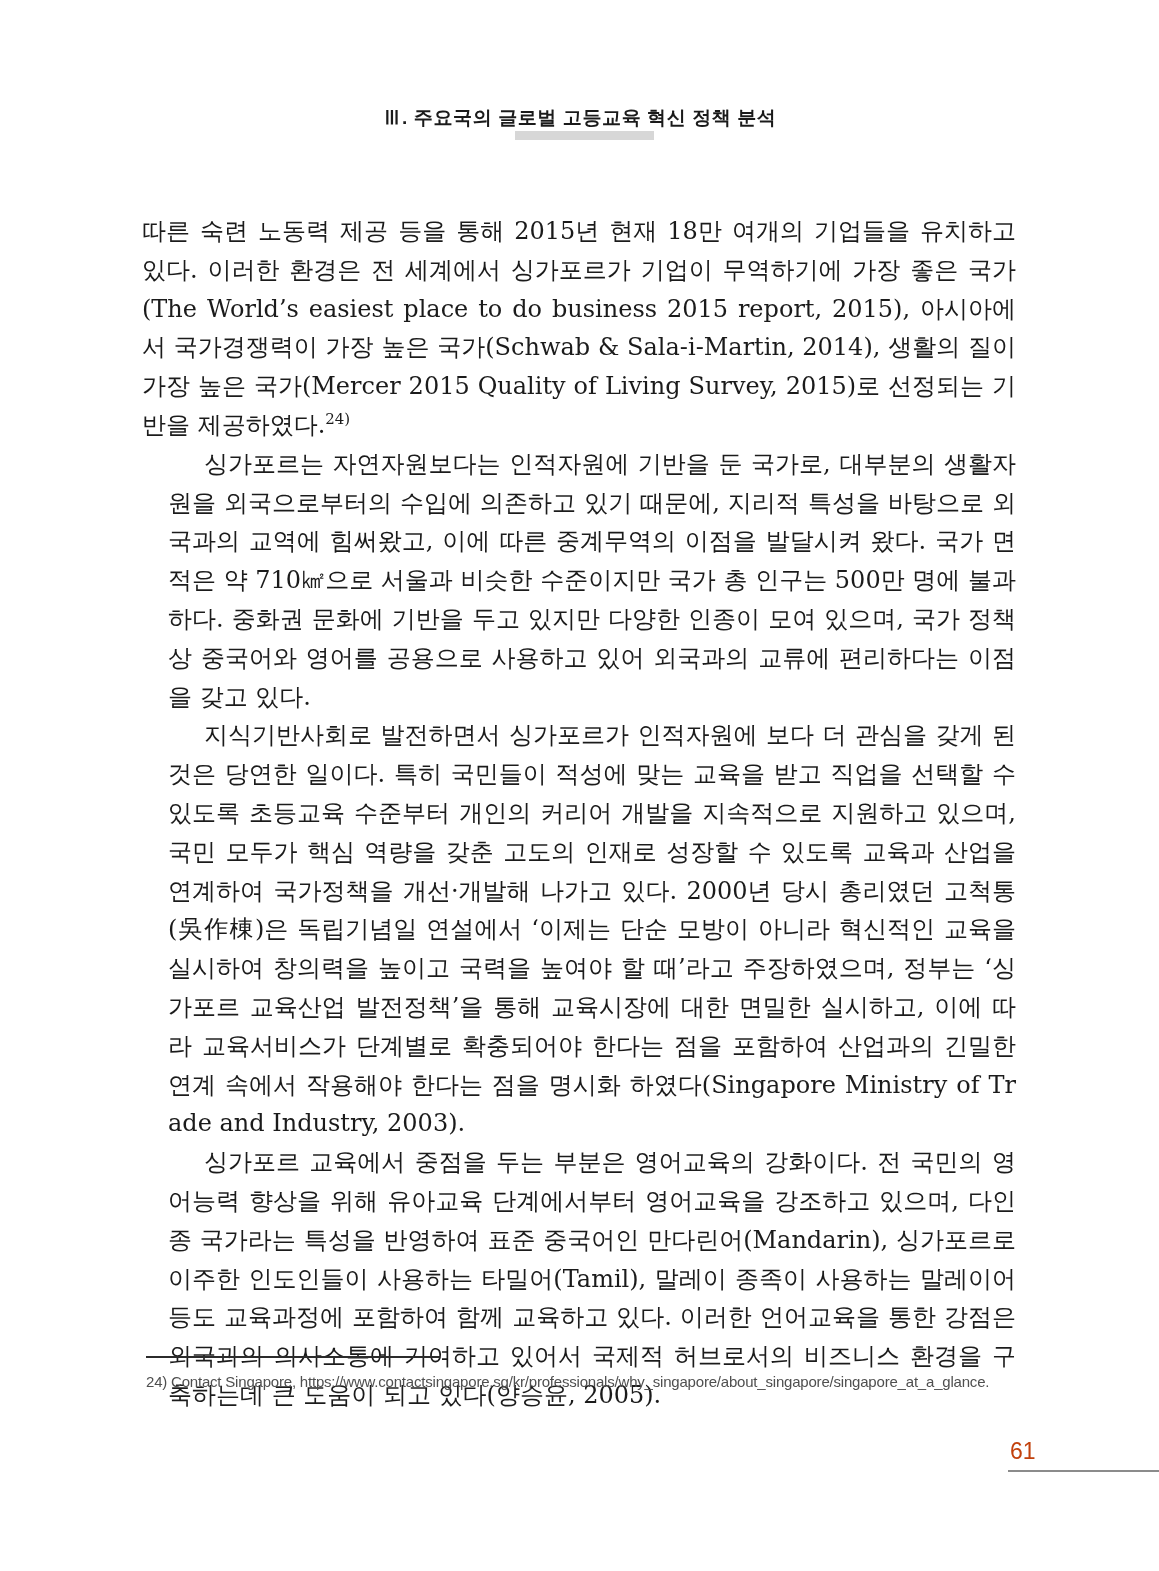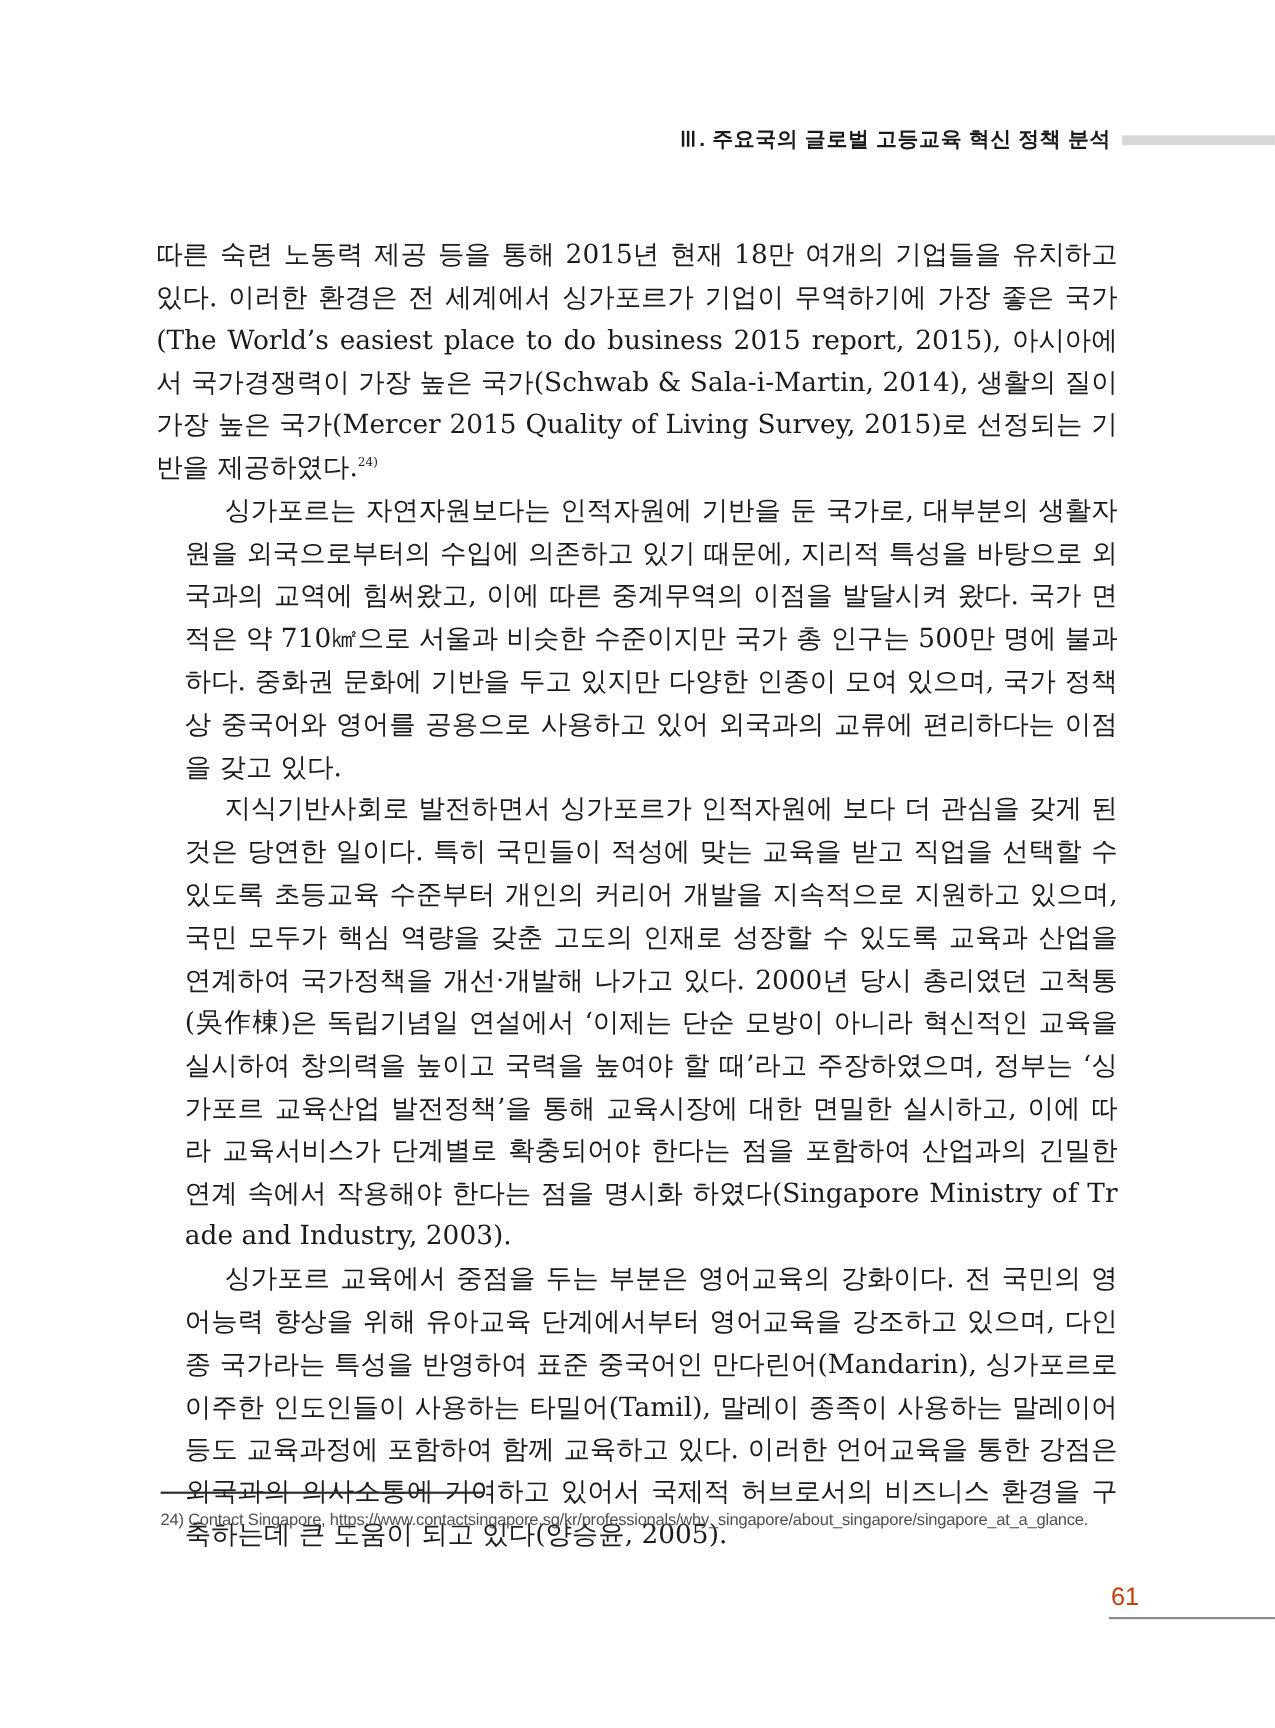"Ⅲ. 주요국의 글로벌 고등교육 혁신" .header { flex-direction: none -> column }
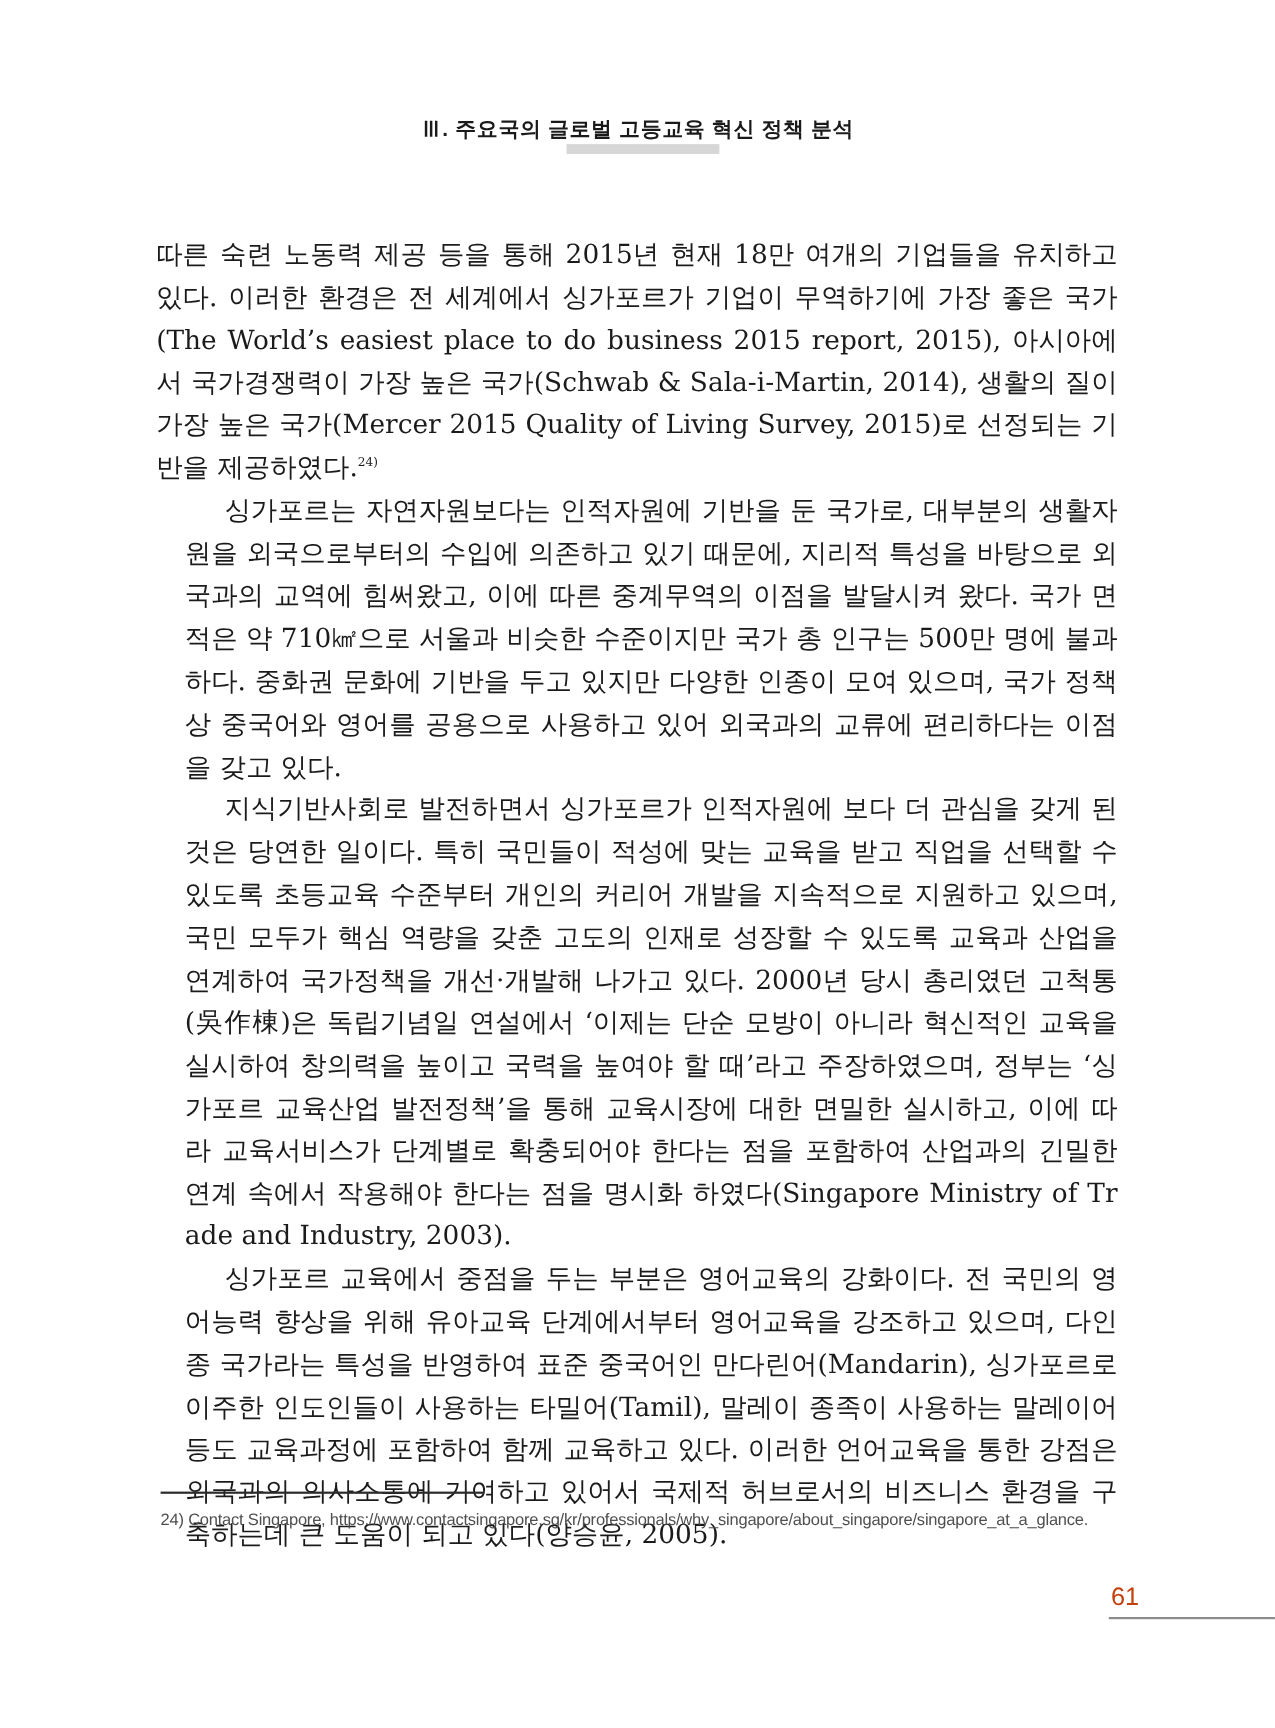"24)" sup.fn-ref { font-size: 11px -> 15px }
